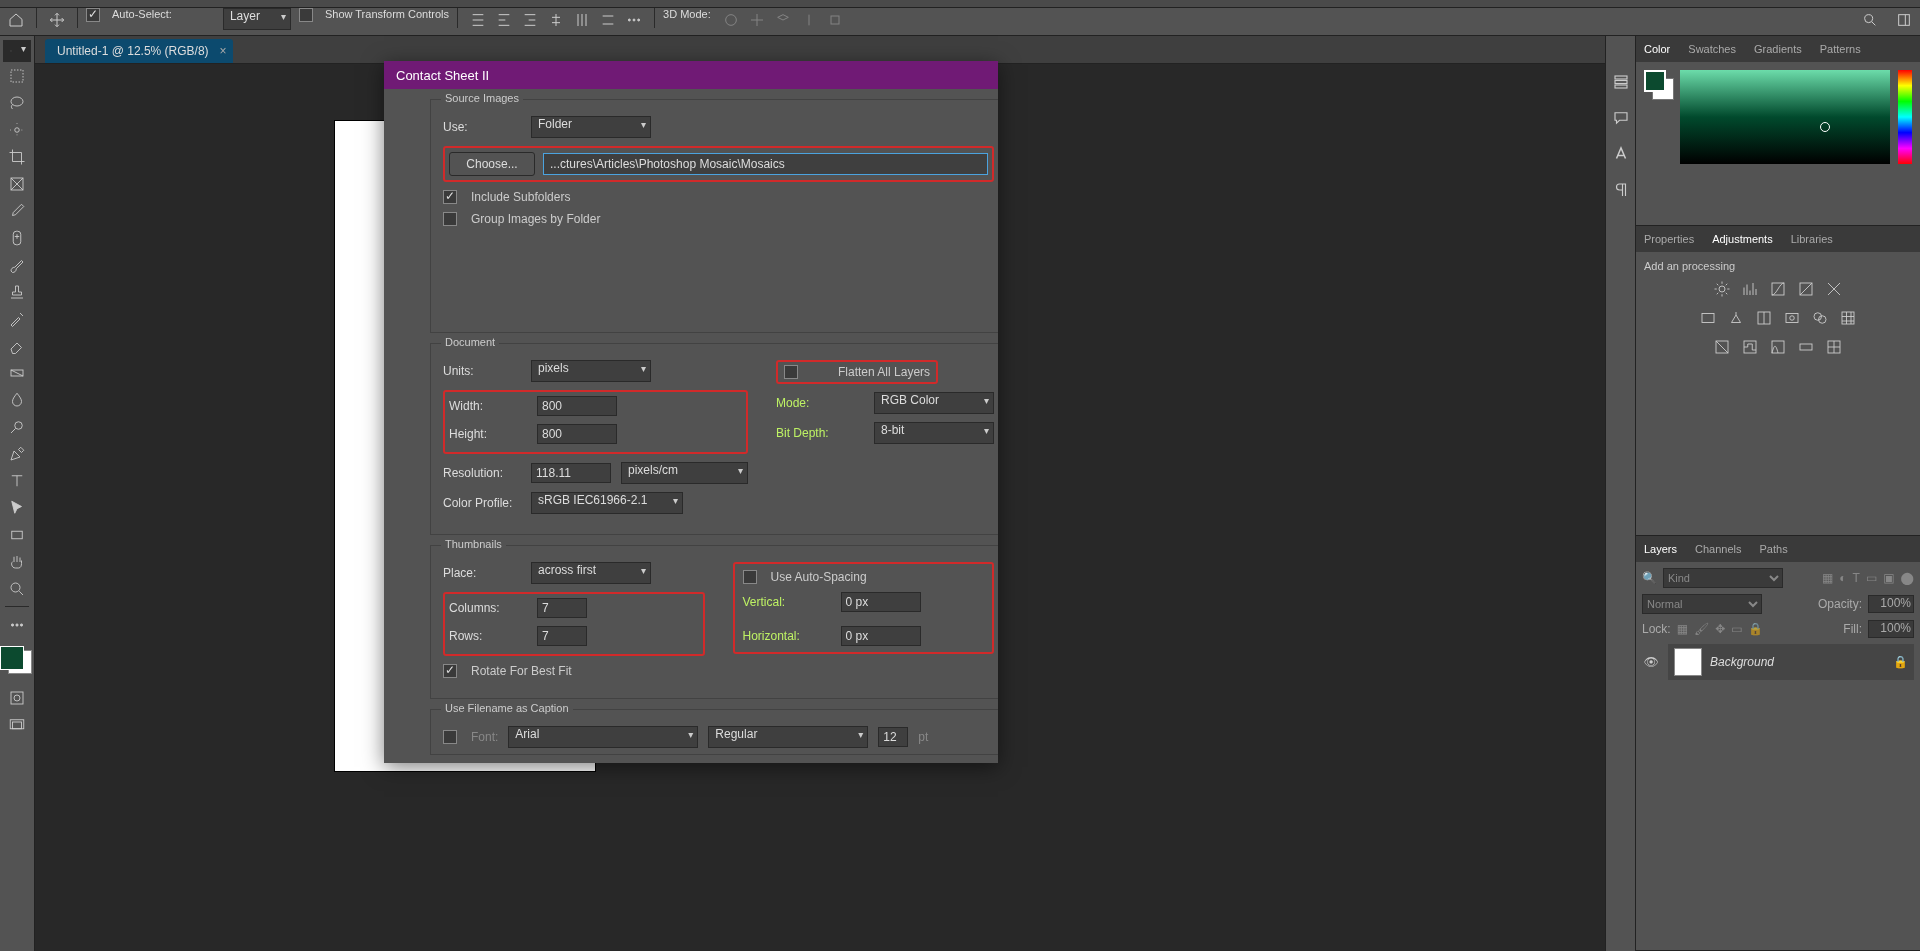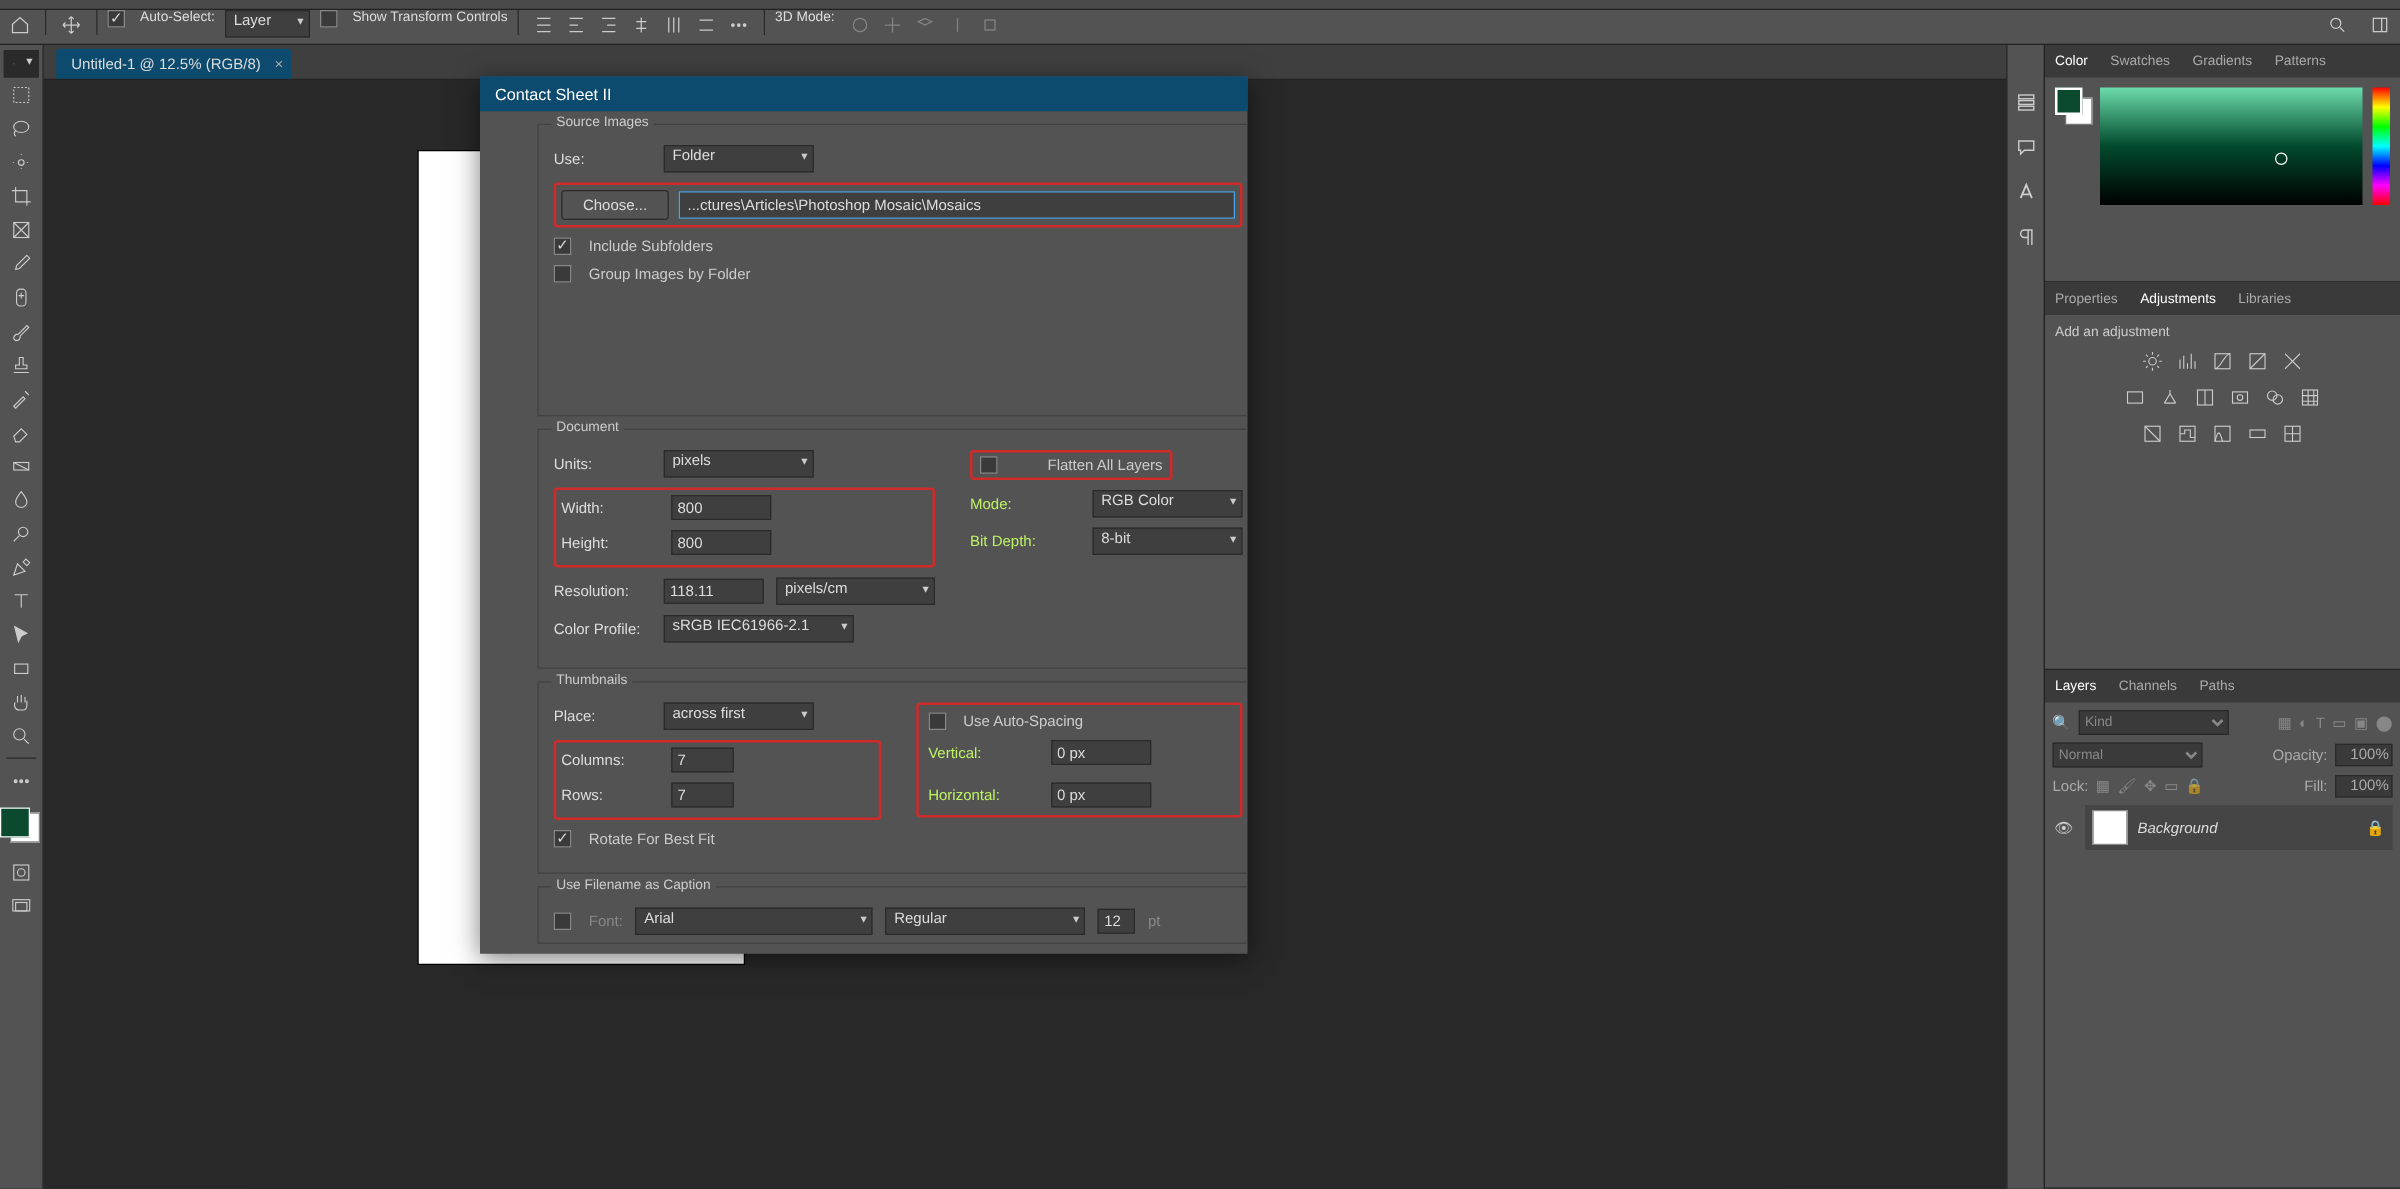"Layer" div.sel { margin-left: none -> 43px }
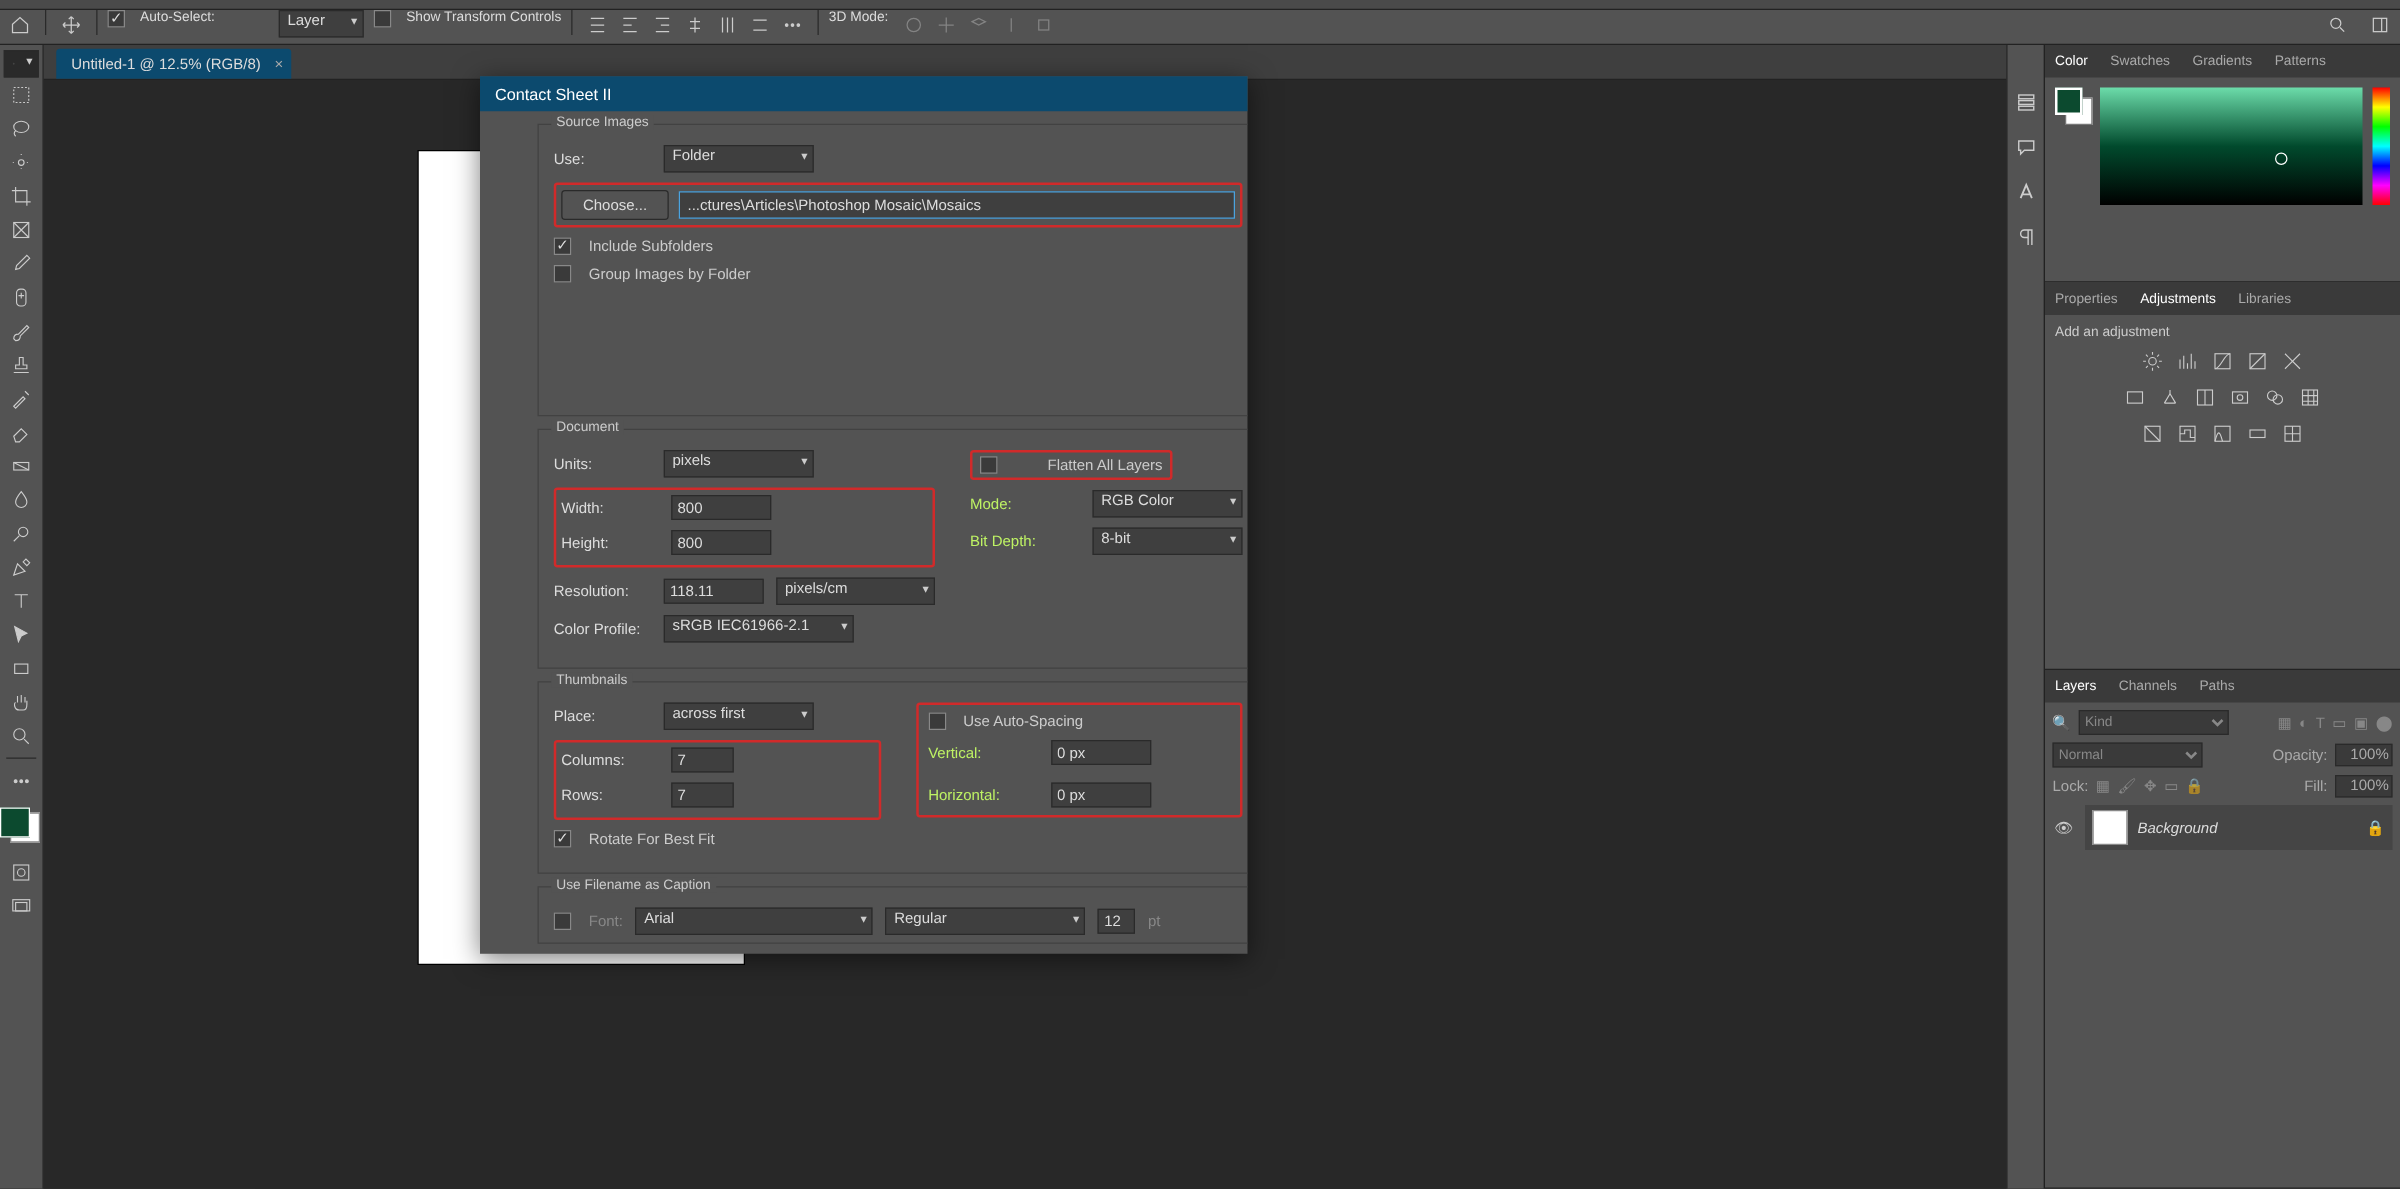"Contact Sheet II" .dlg-title { background: #0c4a6e -> #701a75 }
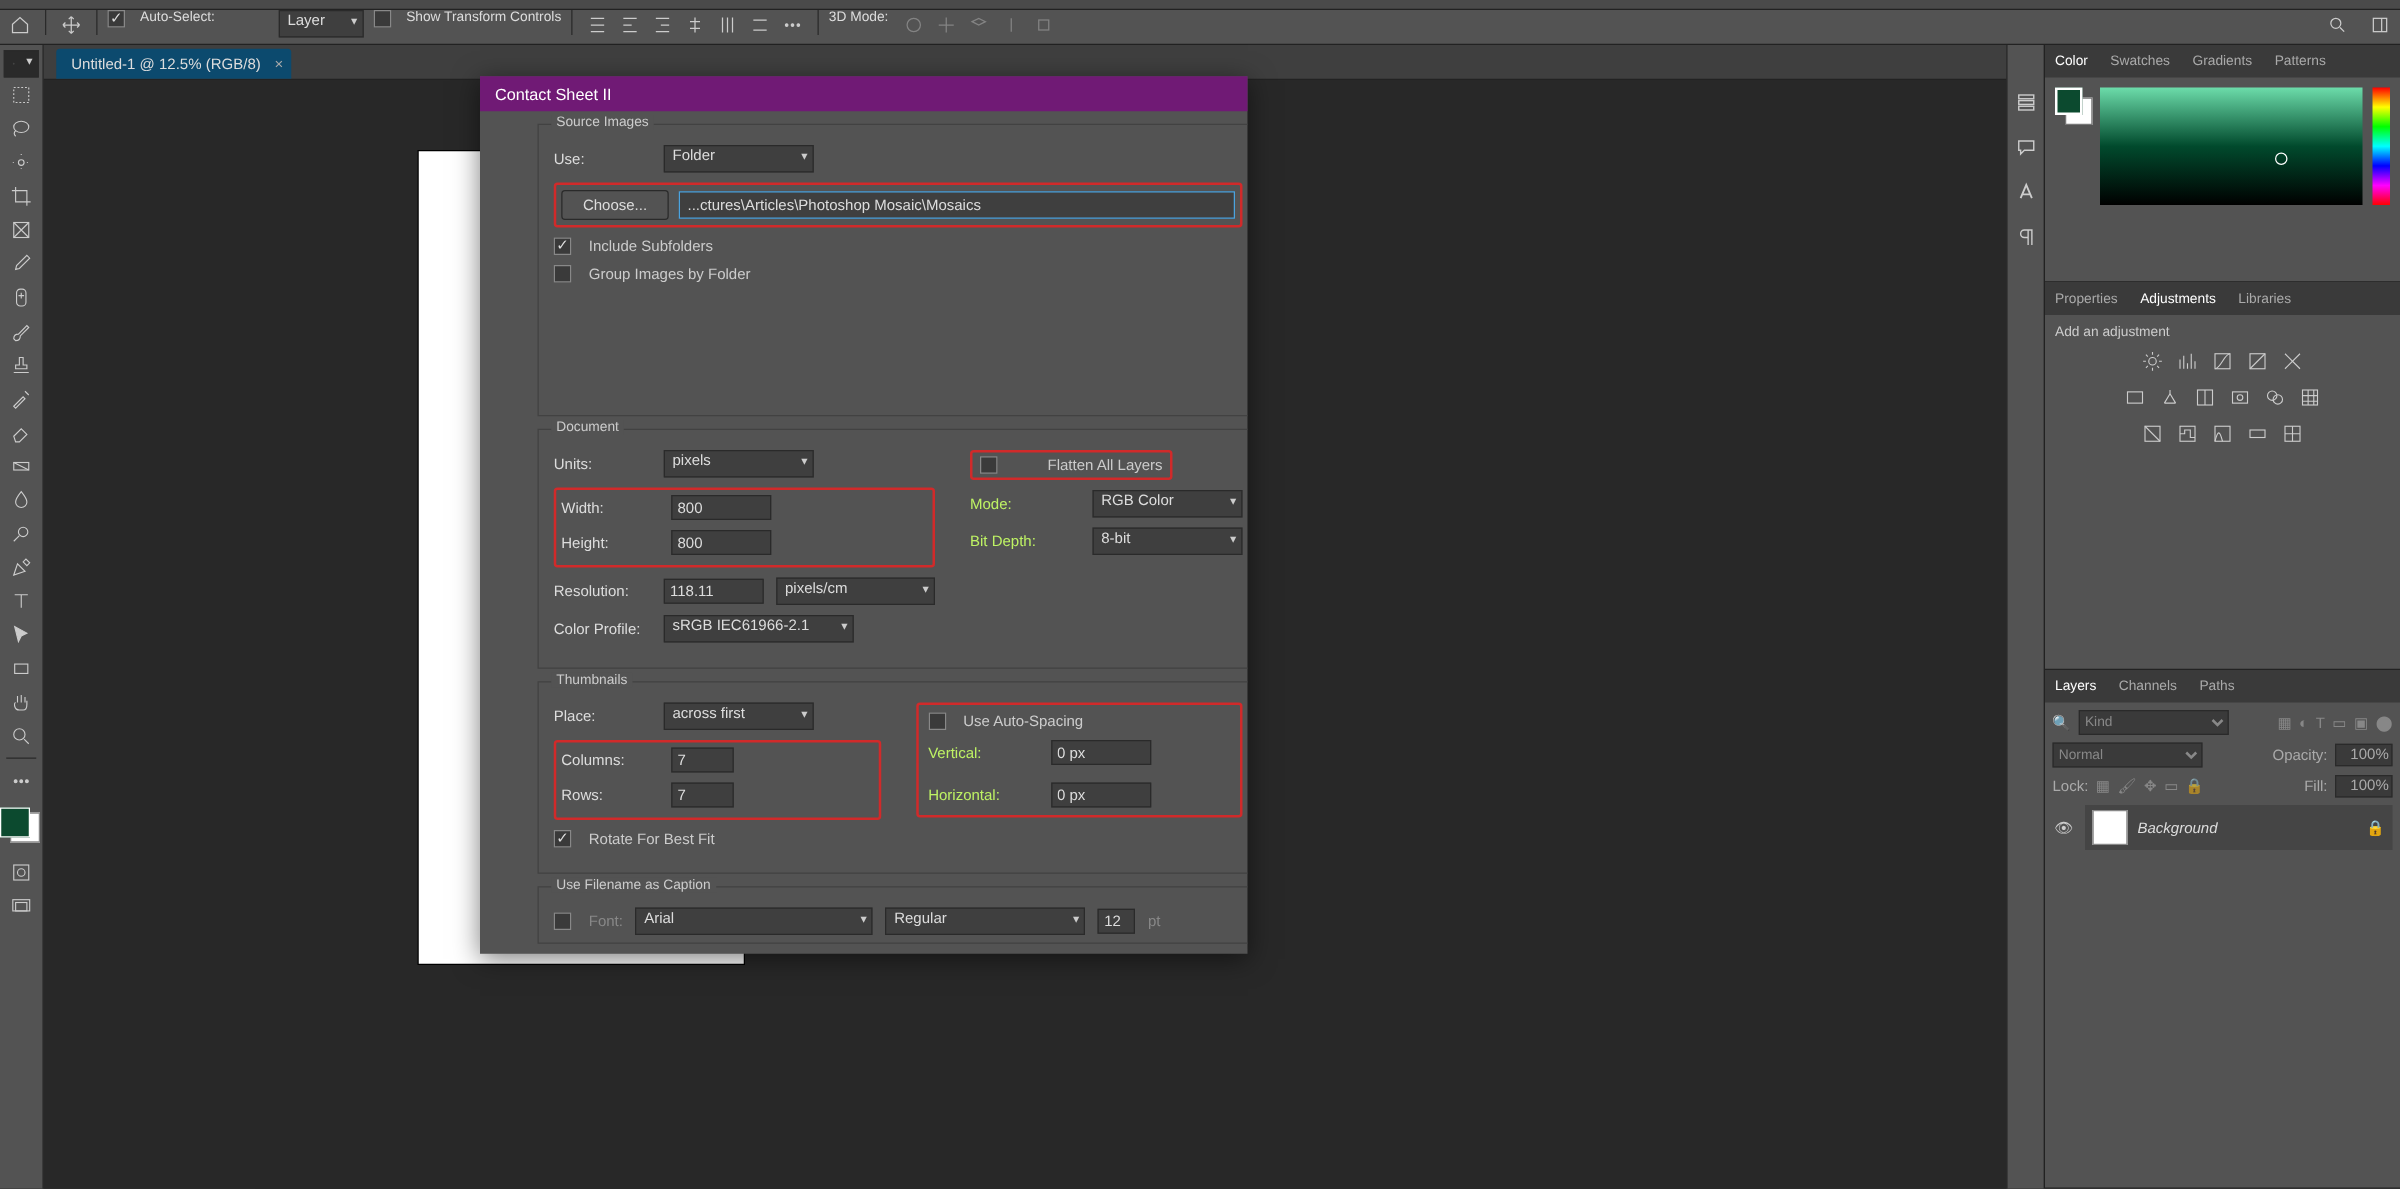"Add an adjustment" div { text: adjustment -> processing }
